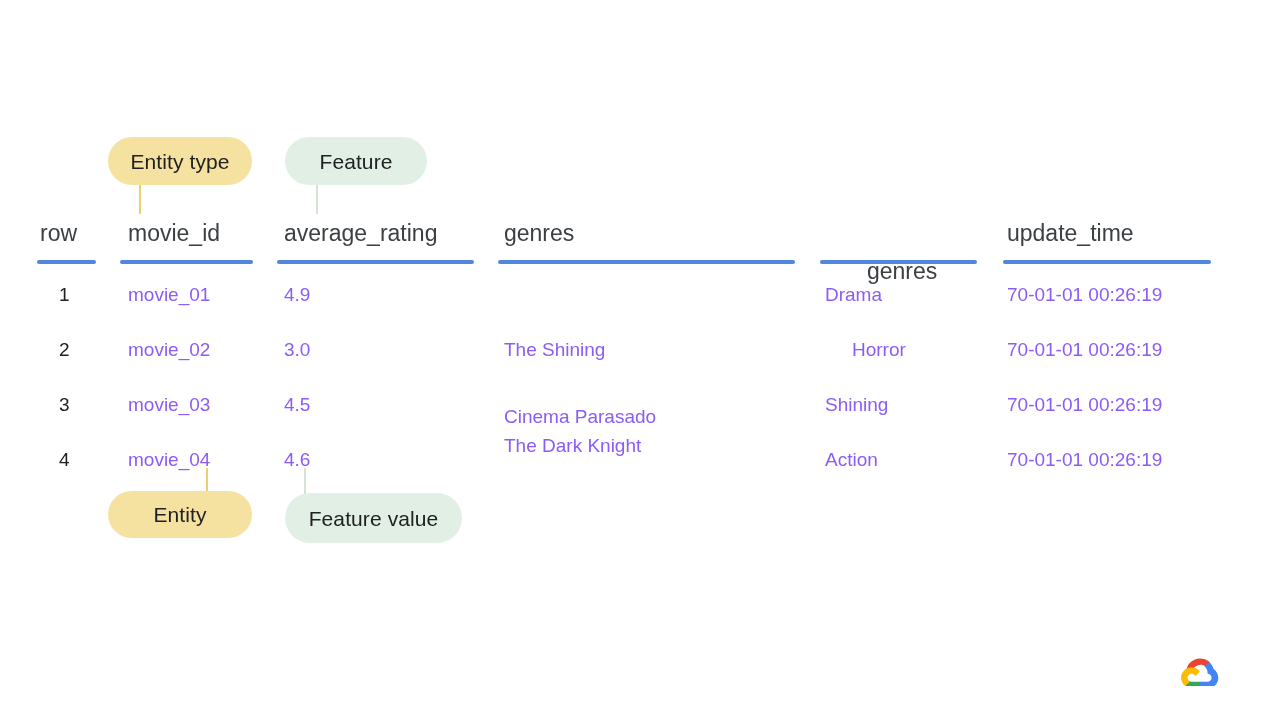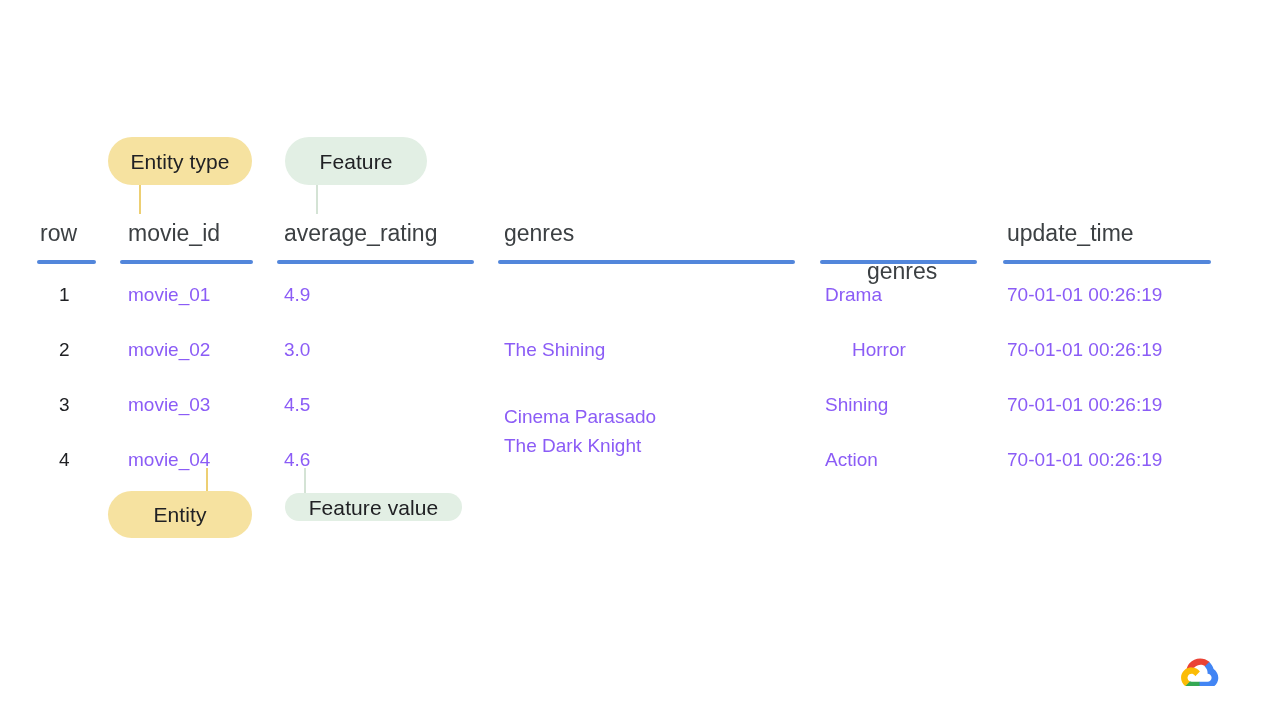"Feature value" .pill.featurevalue { height: 28px -> 50px }
